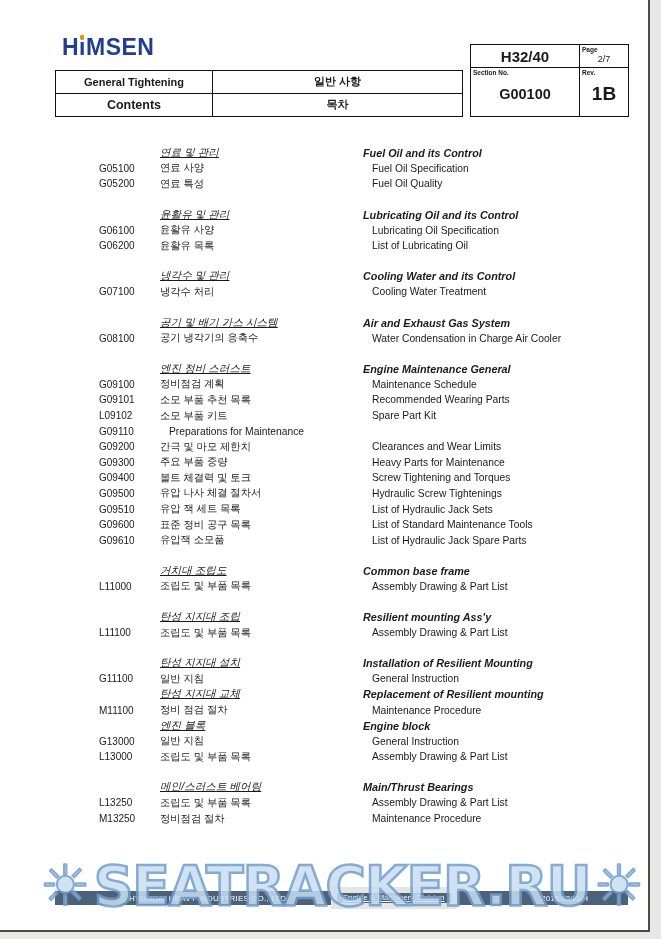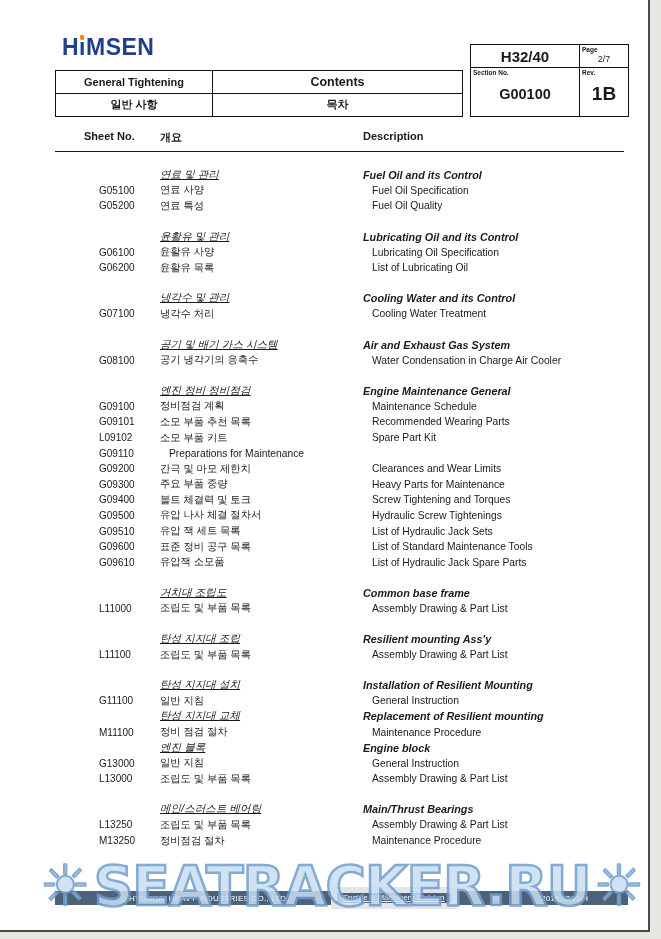"Contents" div.cell { order: before "일반 사항" -> after "일반 사항" }
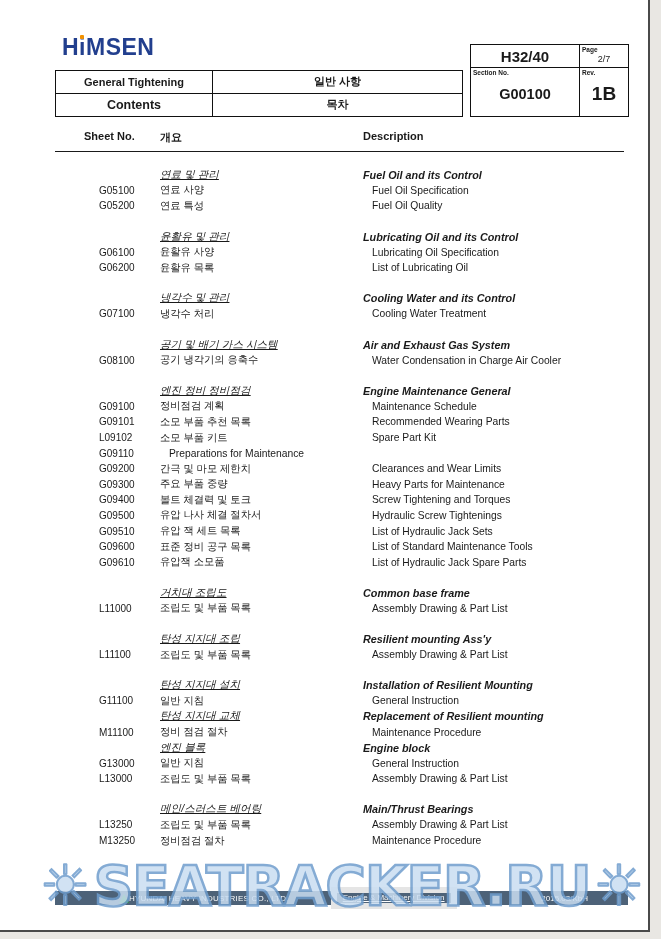"Sheet No." div.toc-head { html: <div> <div>Sheet No.</div> <div>개요</div> <div>Description</div> </div> -> none }
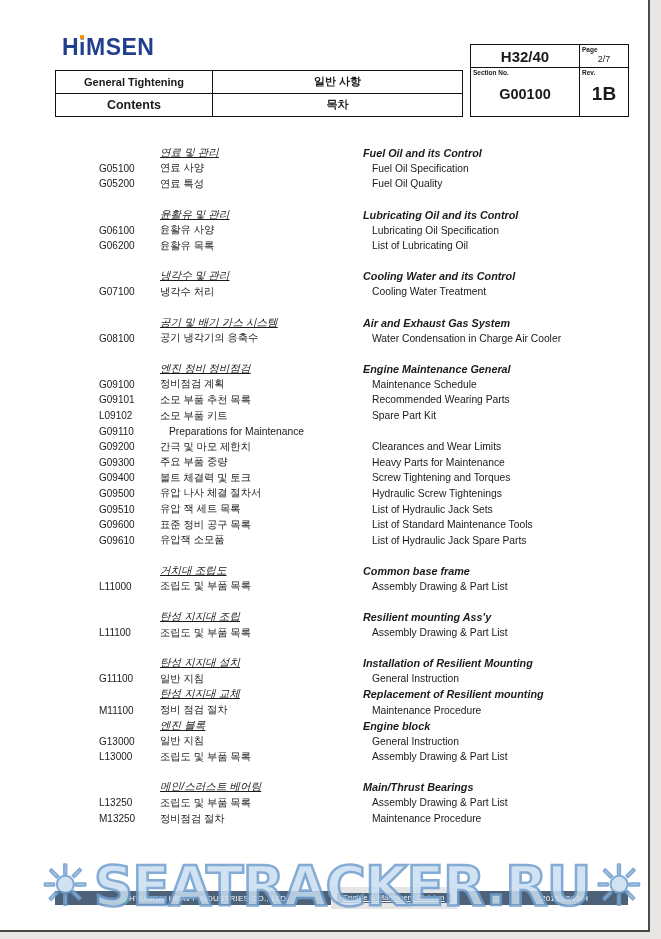"엔진 정비 정비점검" div.c-ko { text: 정비점검 -> 스러스트 }
